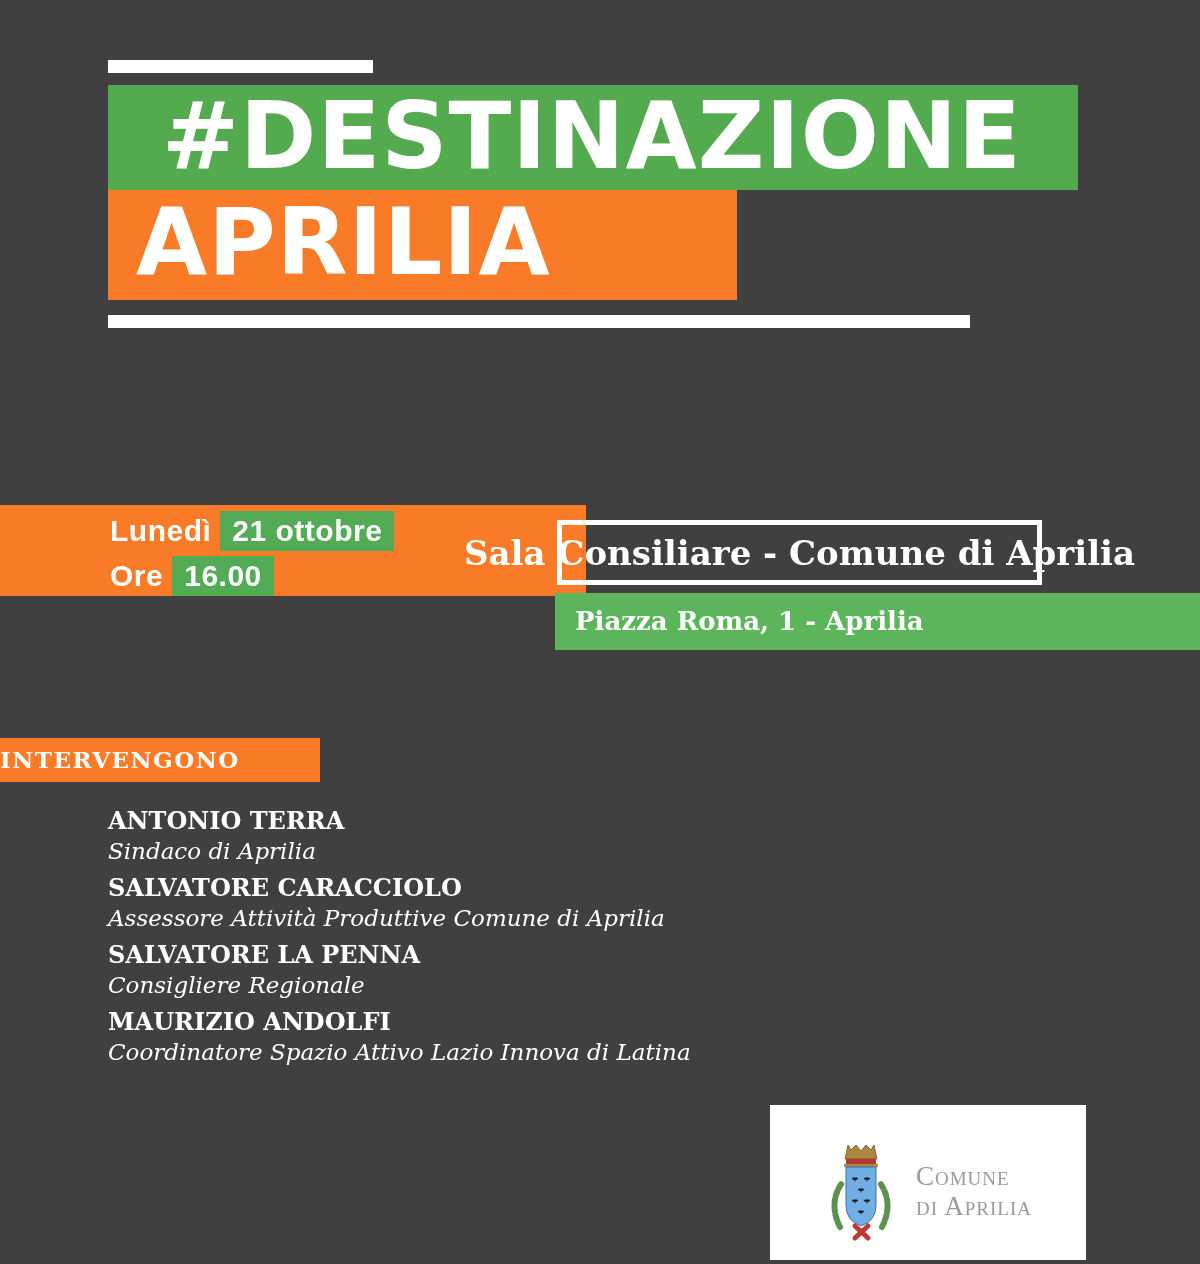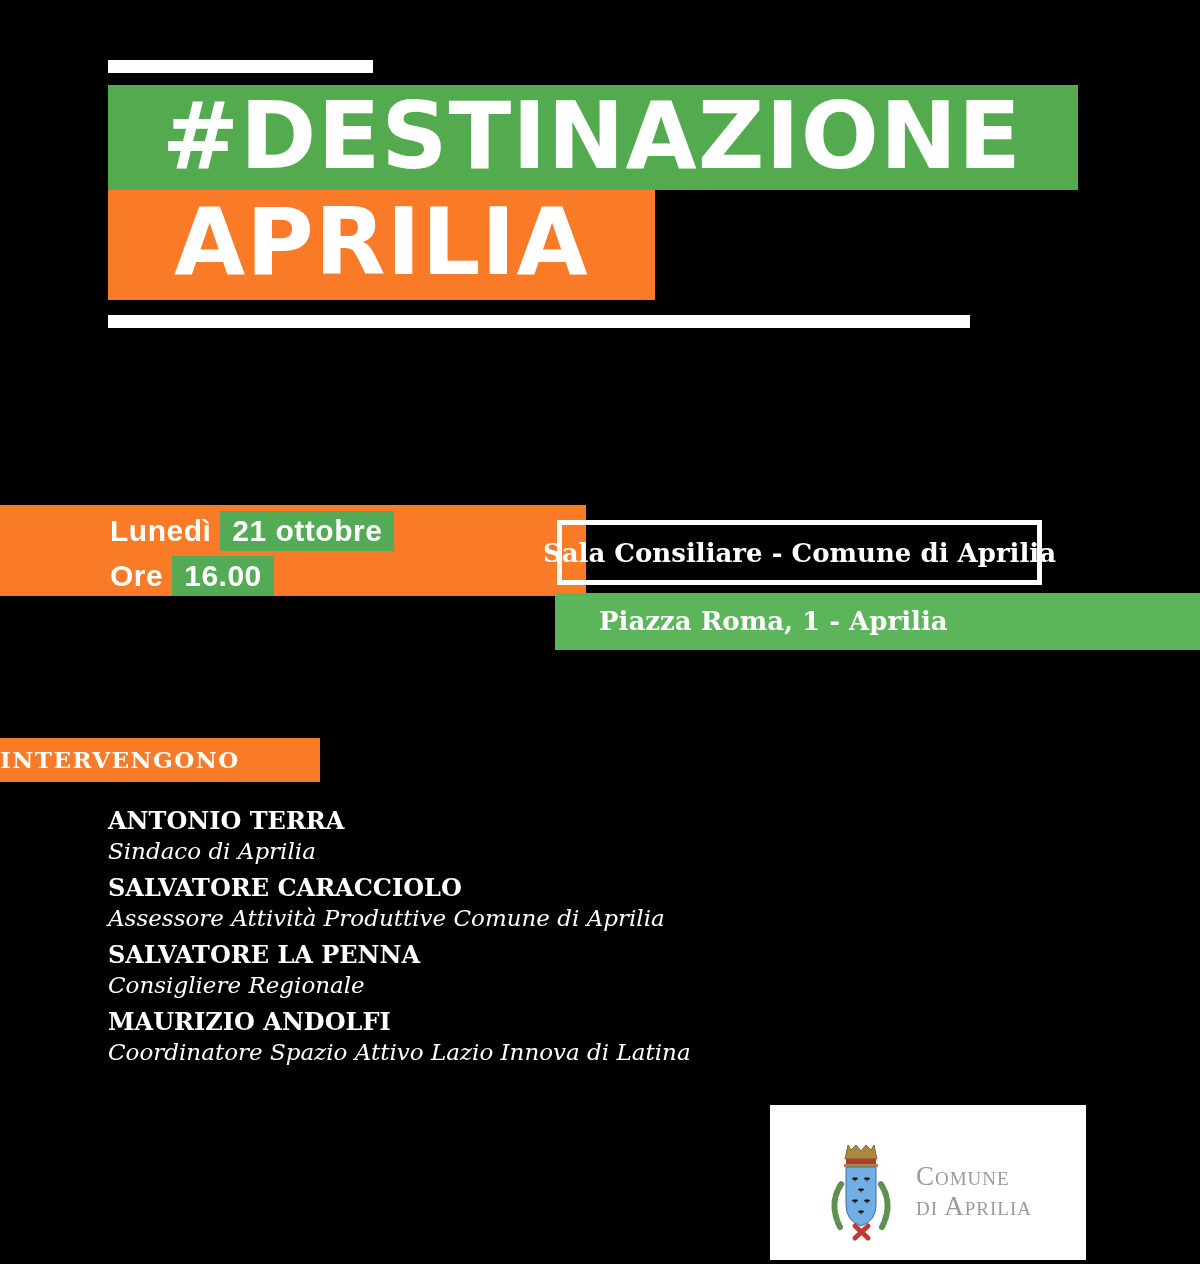"#DESTINAZIONE" .poster { background: #000000 -> #404040 }
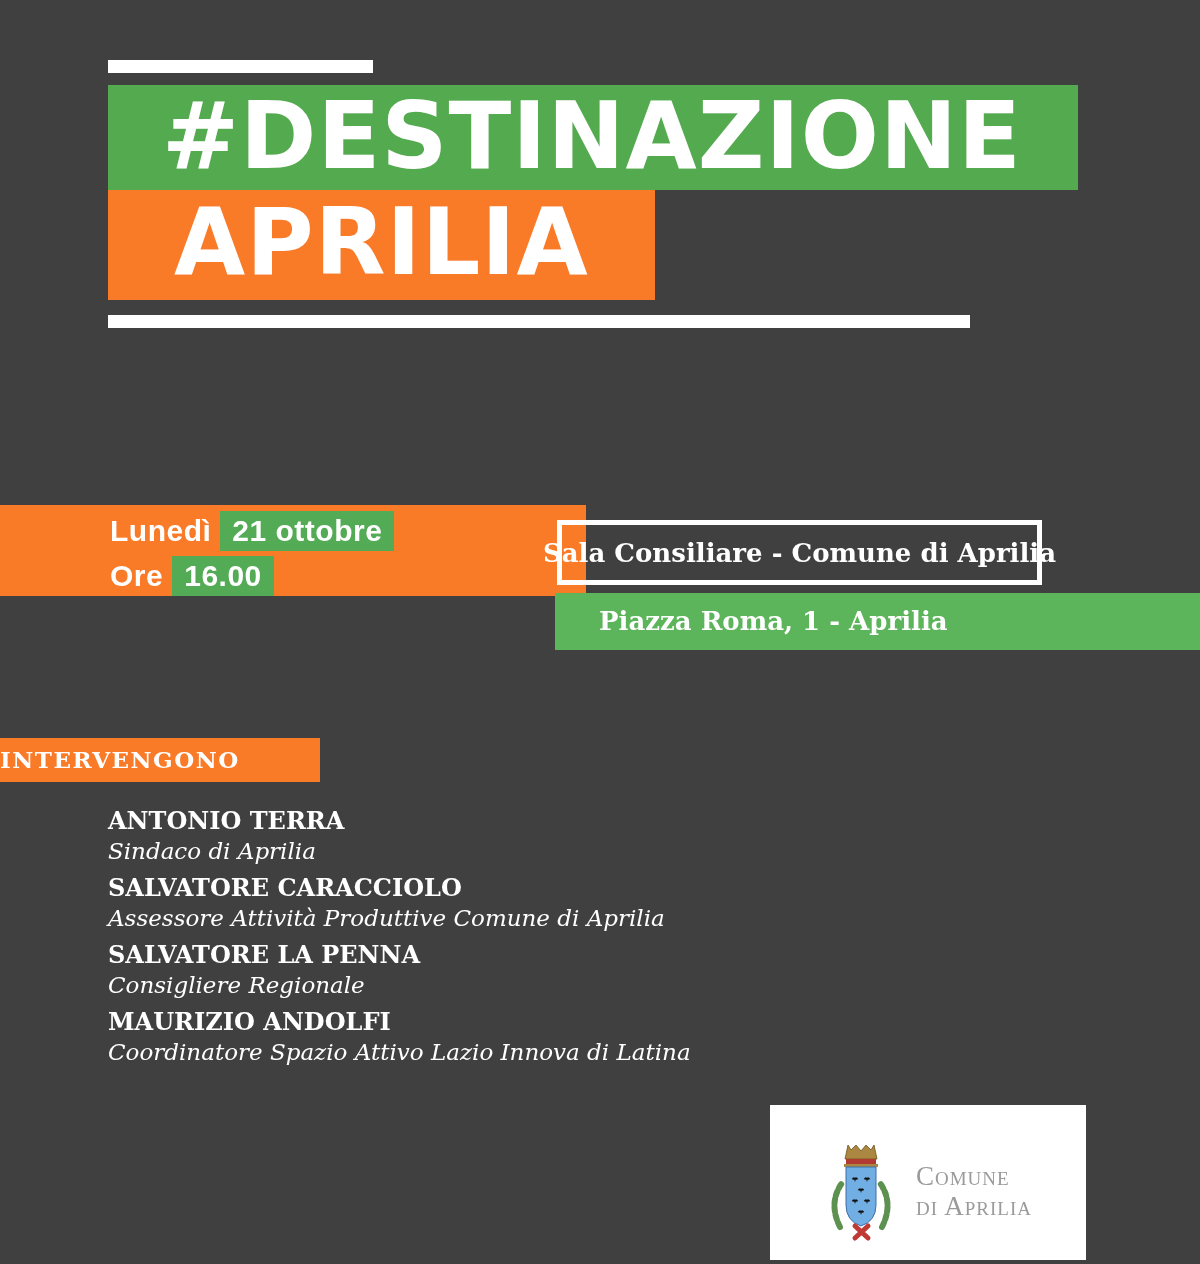"APRILIA" .title-orange { padding-left: 66px -> 28px; width: 547px -> 629px }
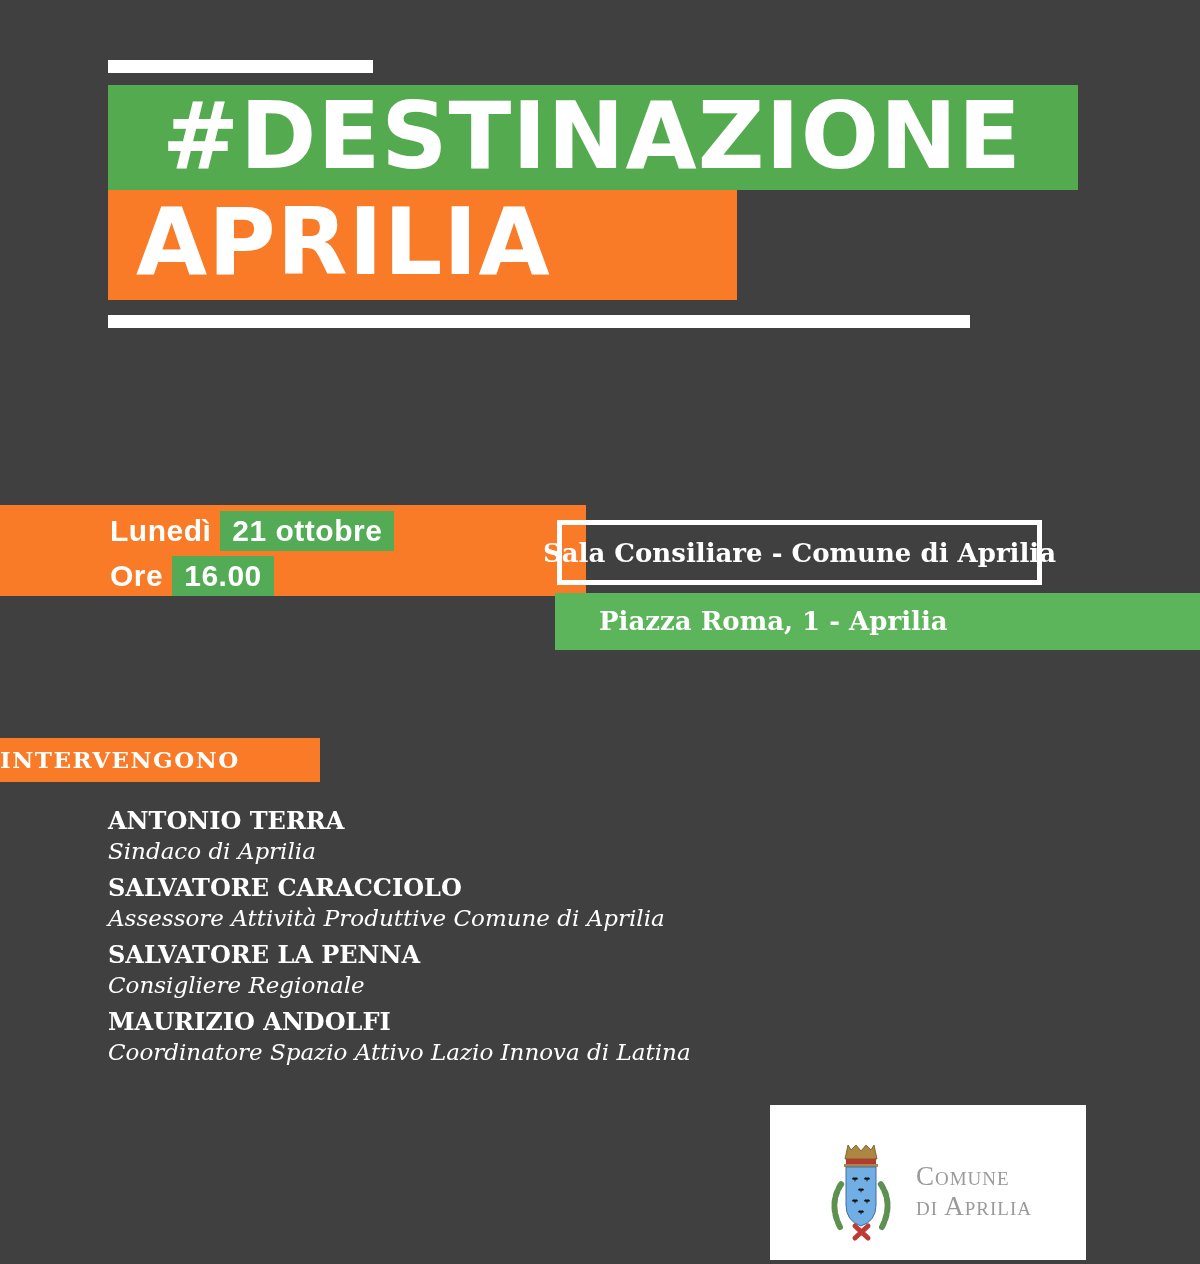"Sala Consiliare - Comune di" .venuebox { font-size: 26px -> 34px }
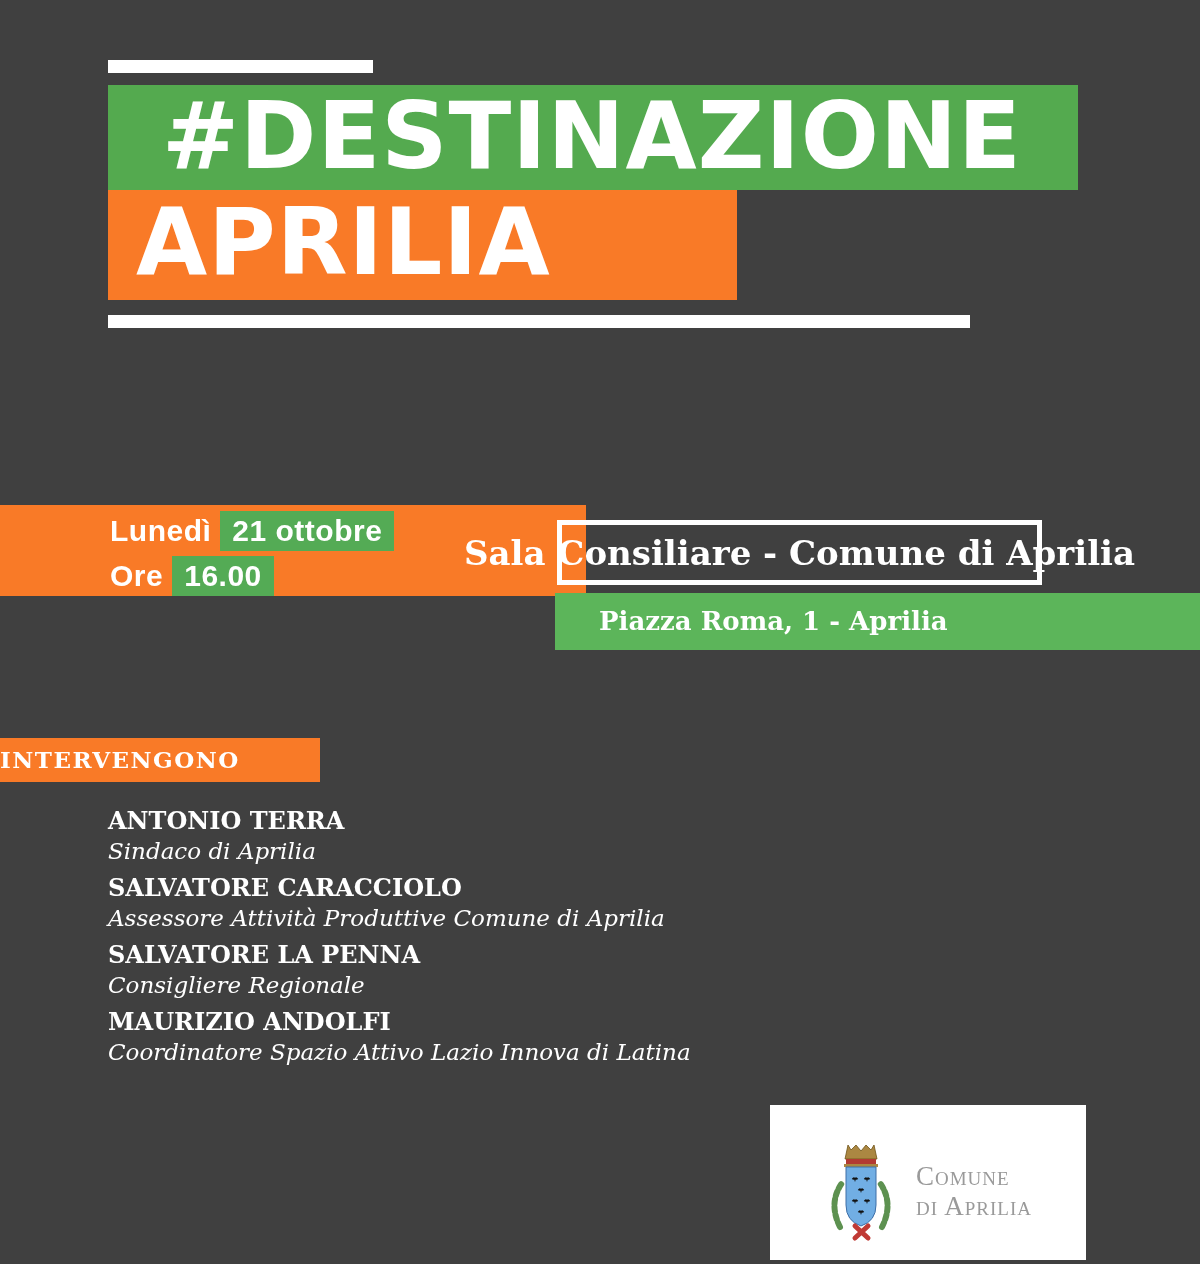"Piazza Roma, 1 - Aprilia" .addressbar { padding-left: 44px -> 20px }
